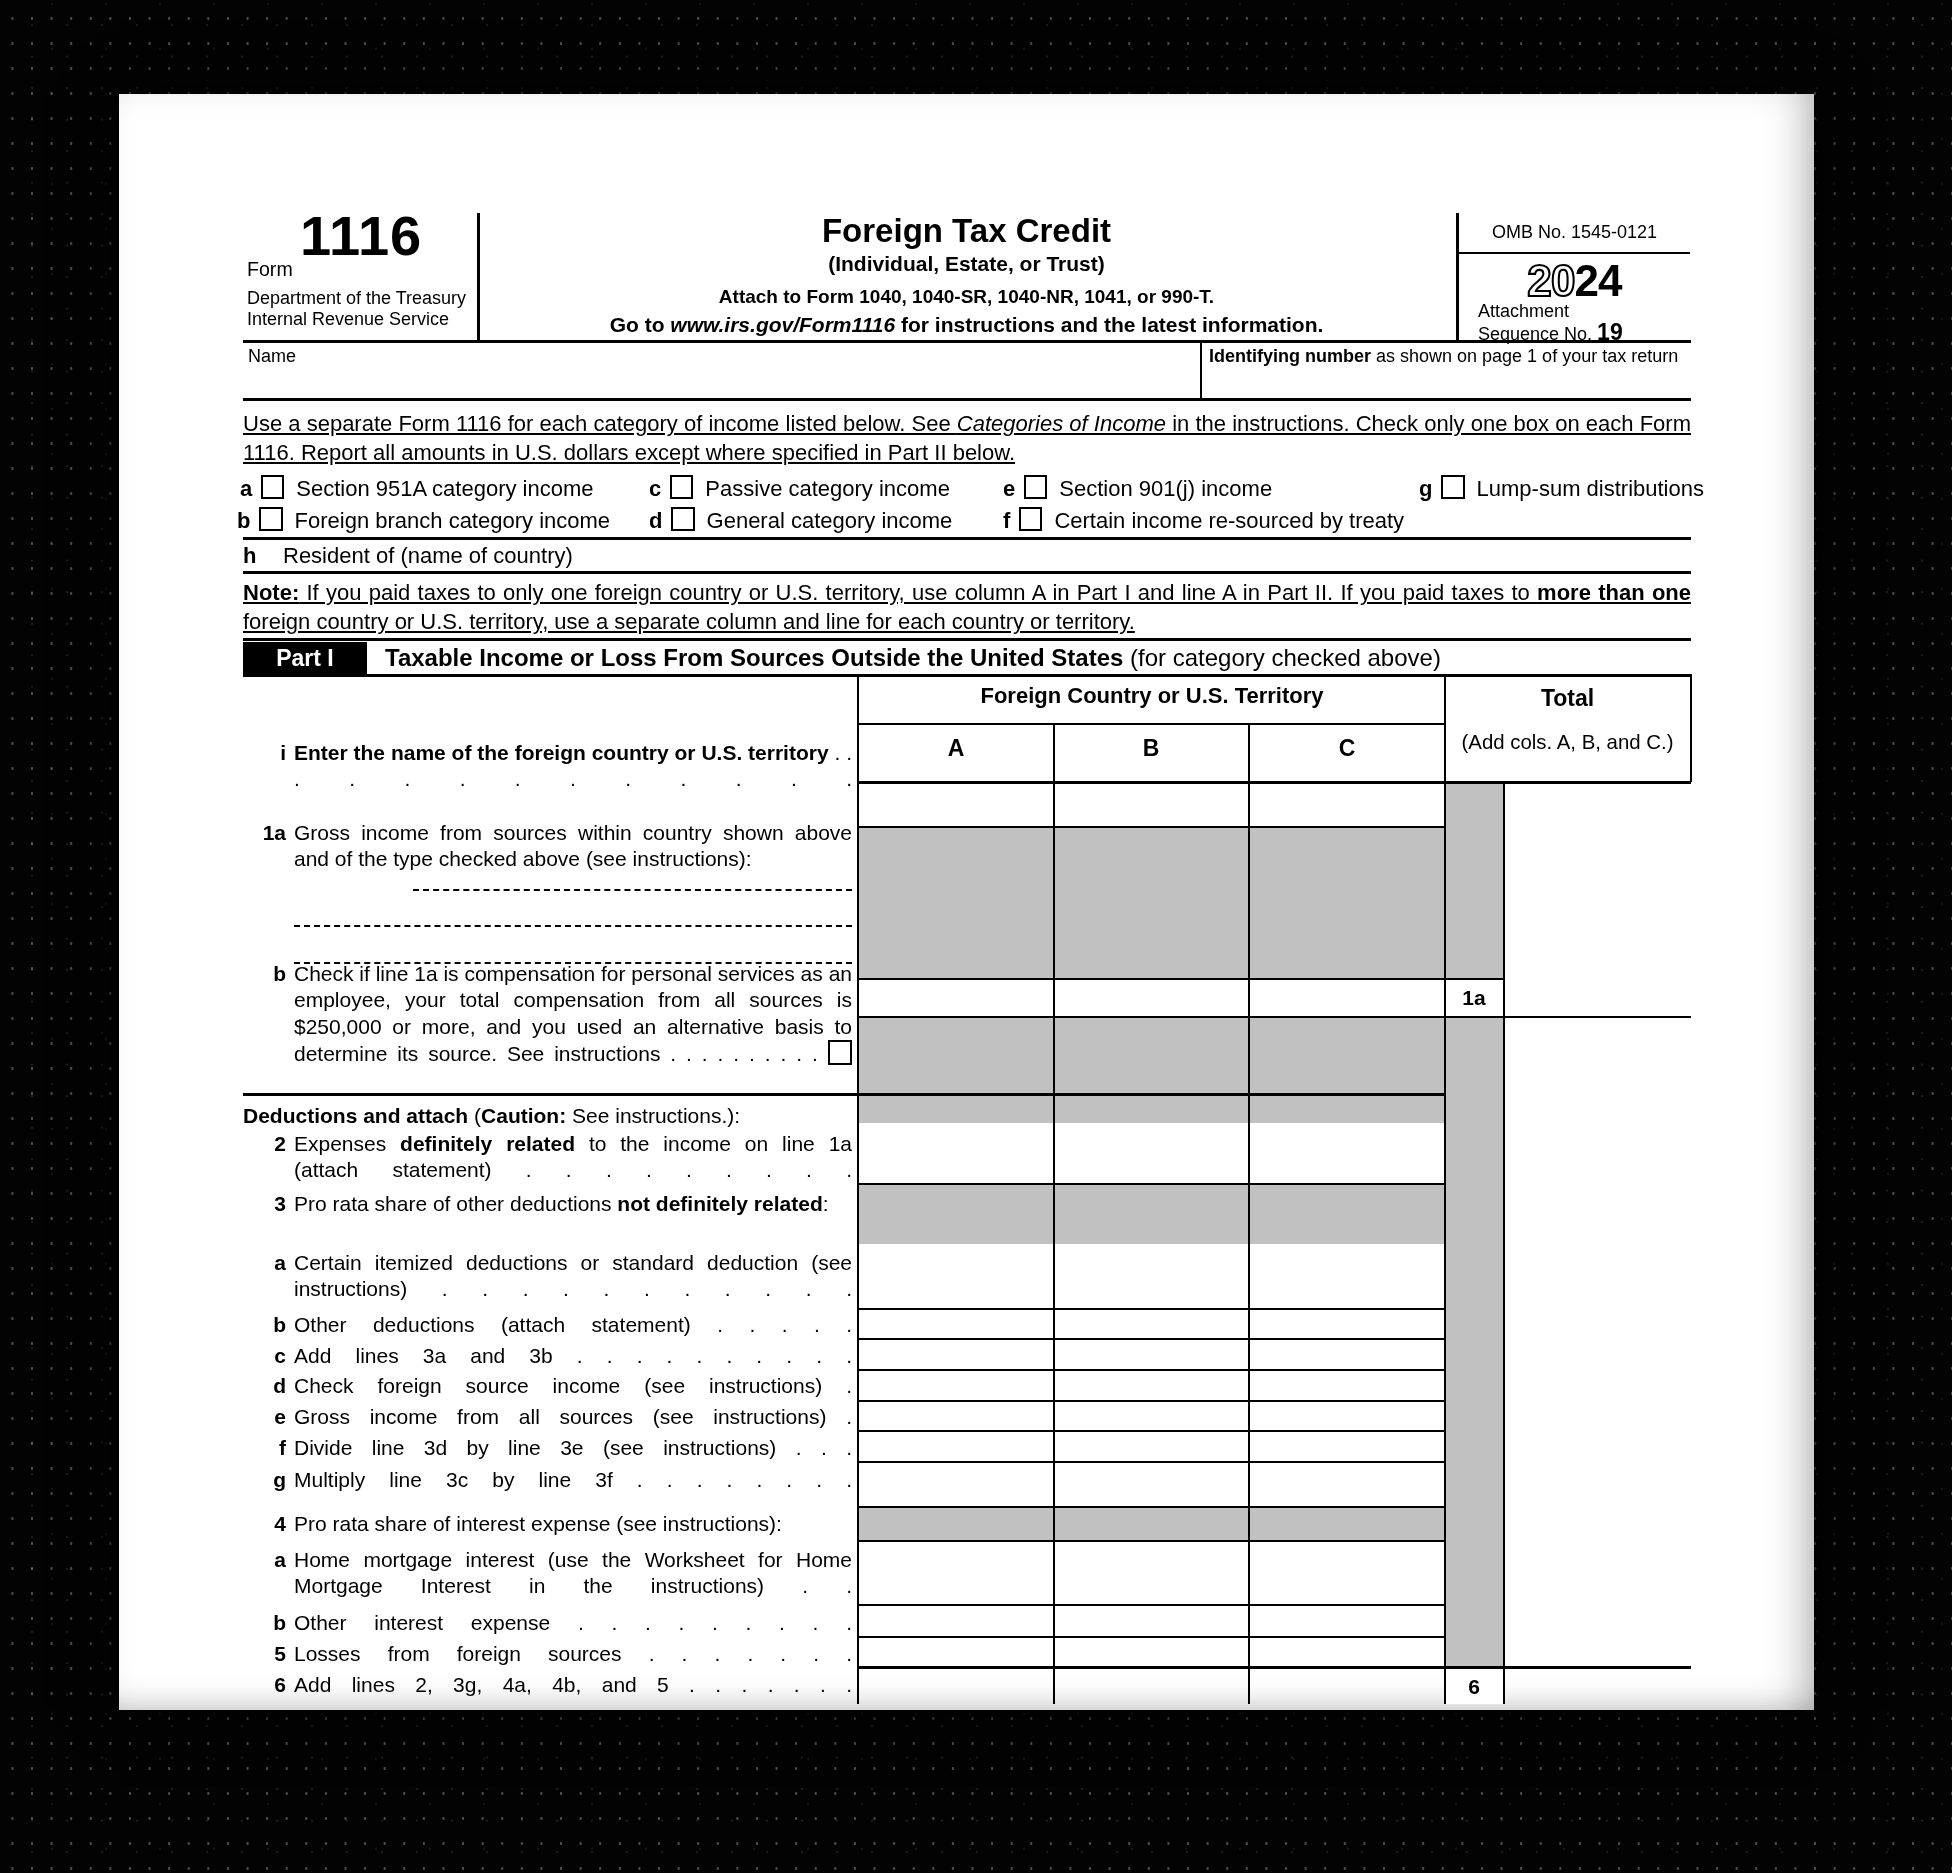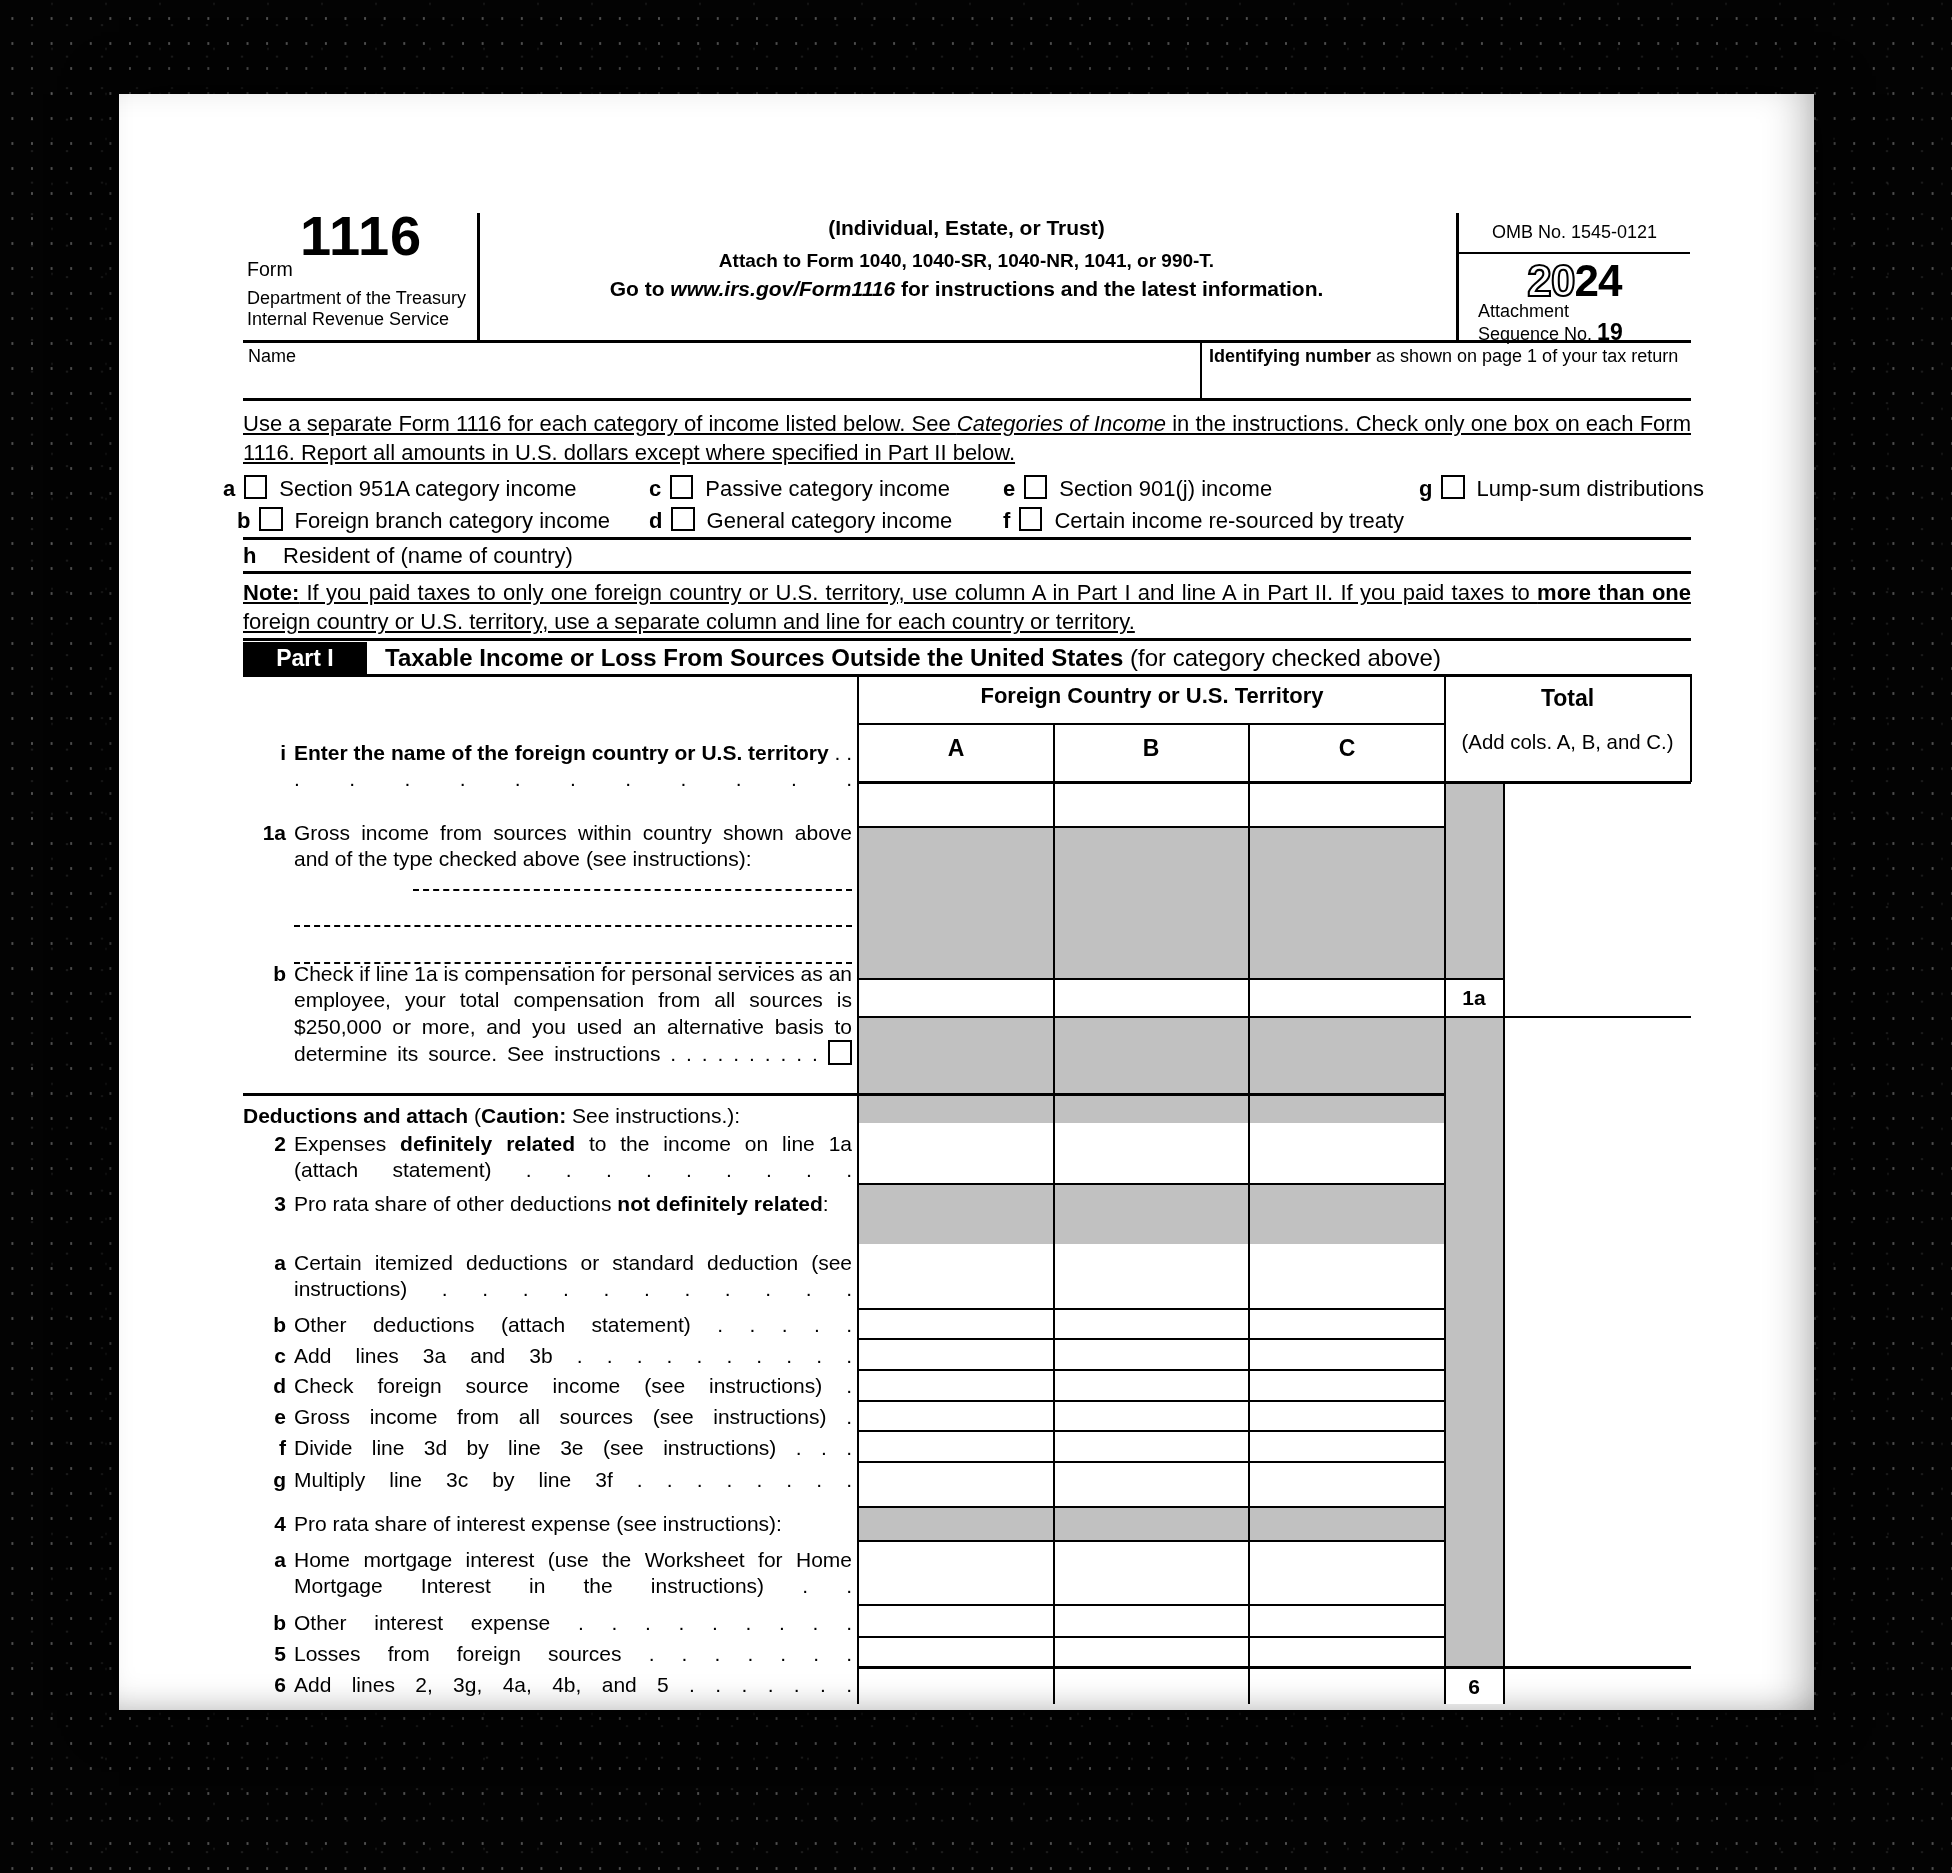"Foreign Tax Credit" div.hdr-title { html: none -> <div>Foreign Tax Credit</div> }
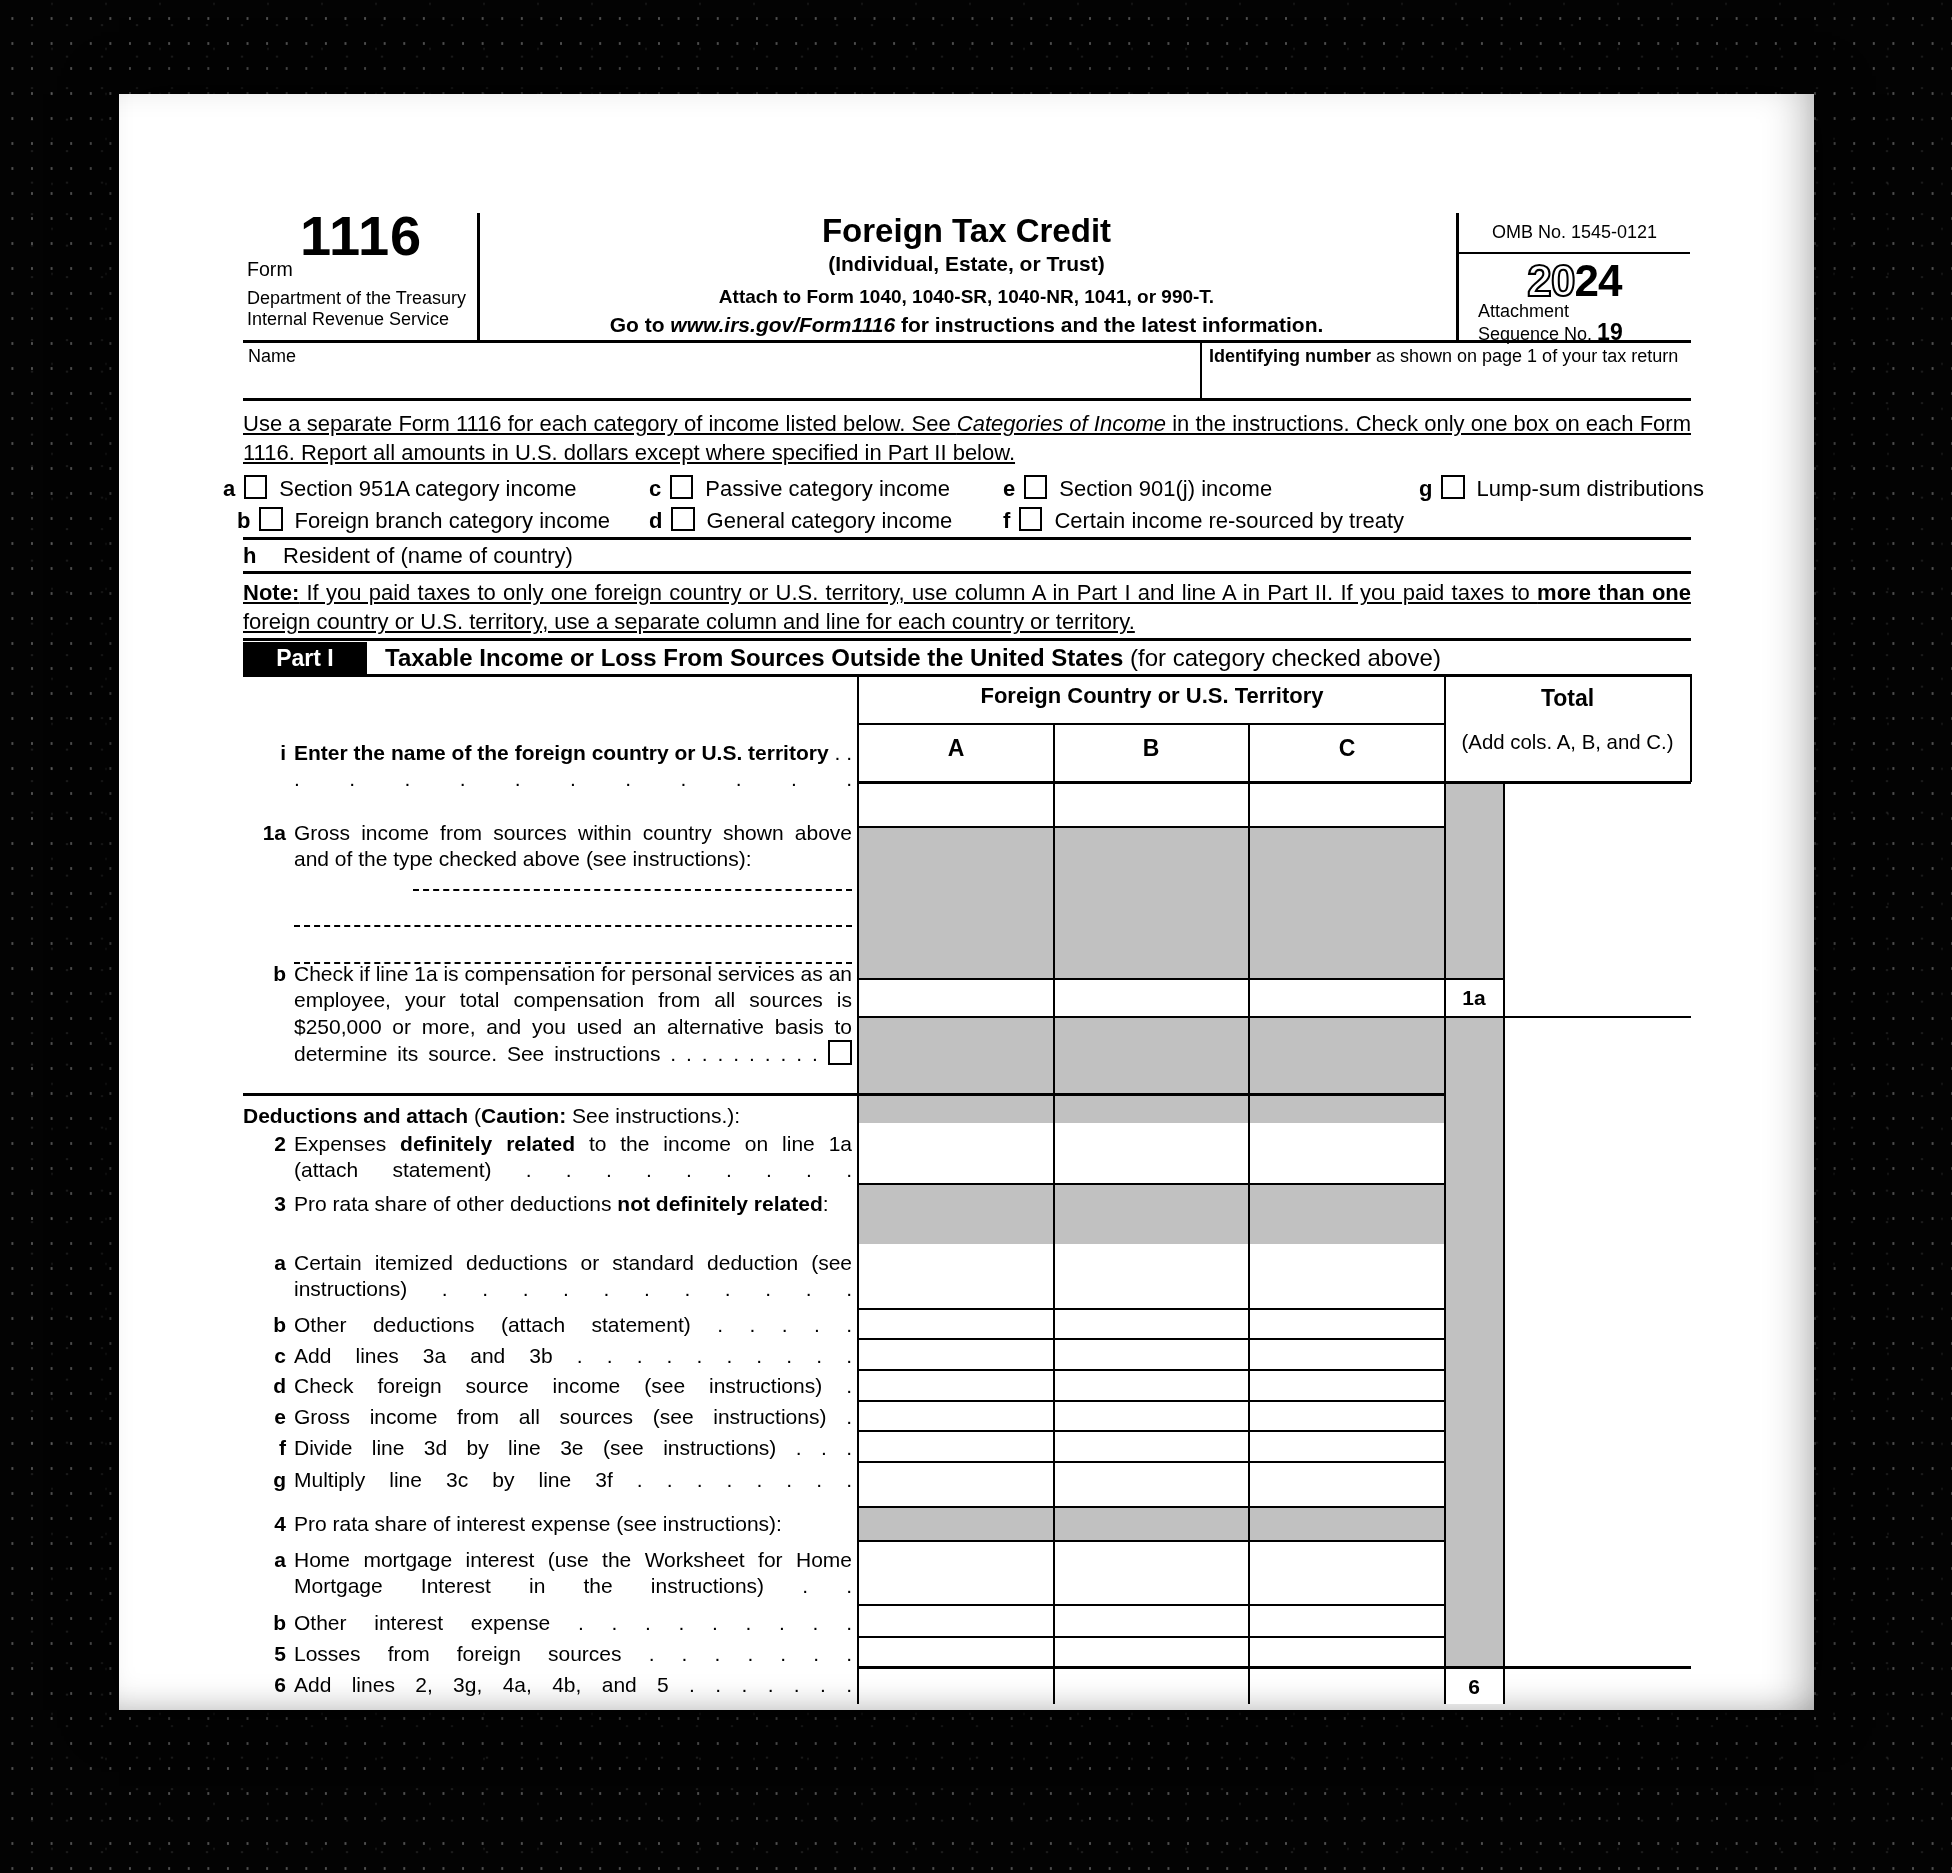"a Section 951A category income" div.cat { left: 104px -> 121px }
